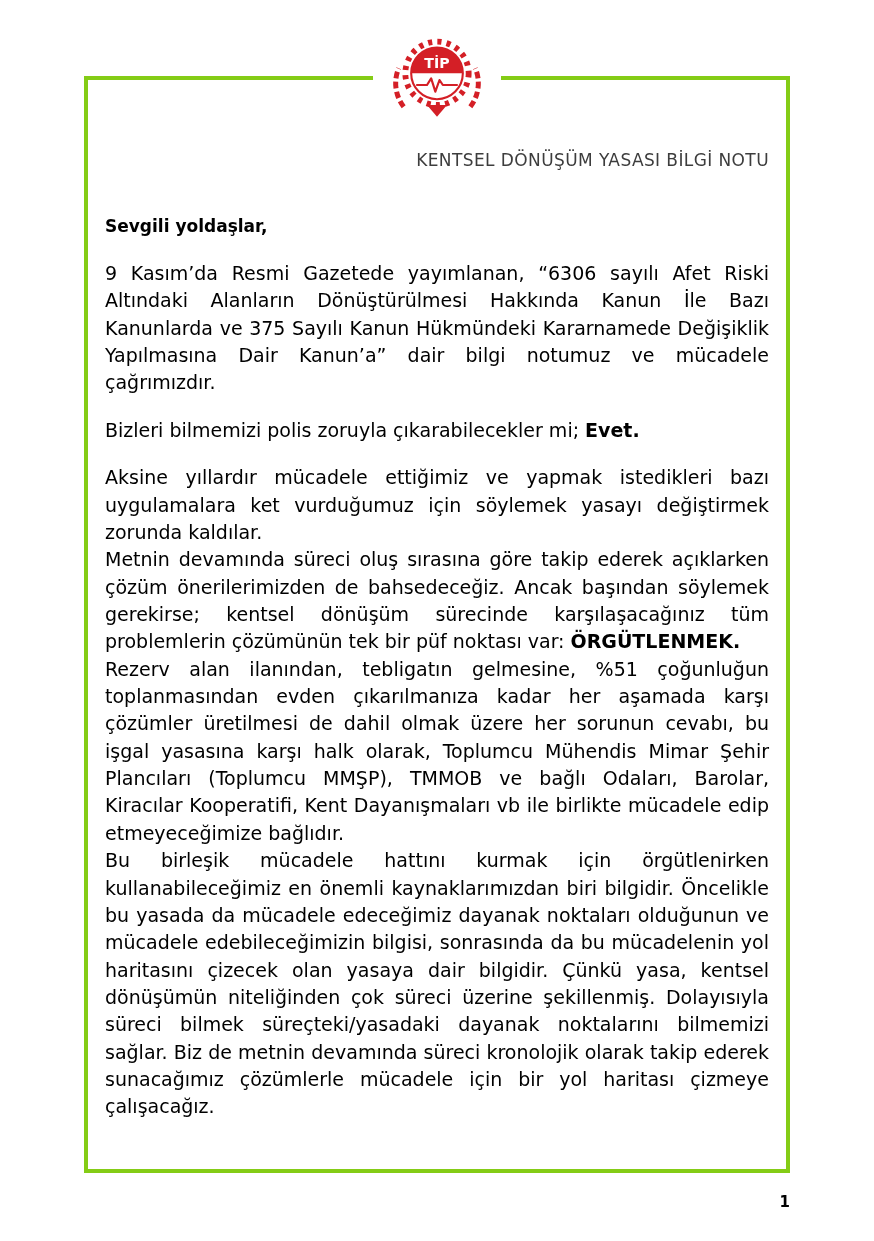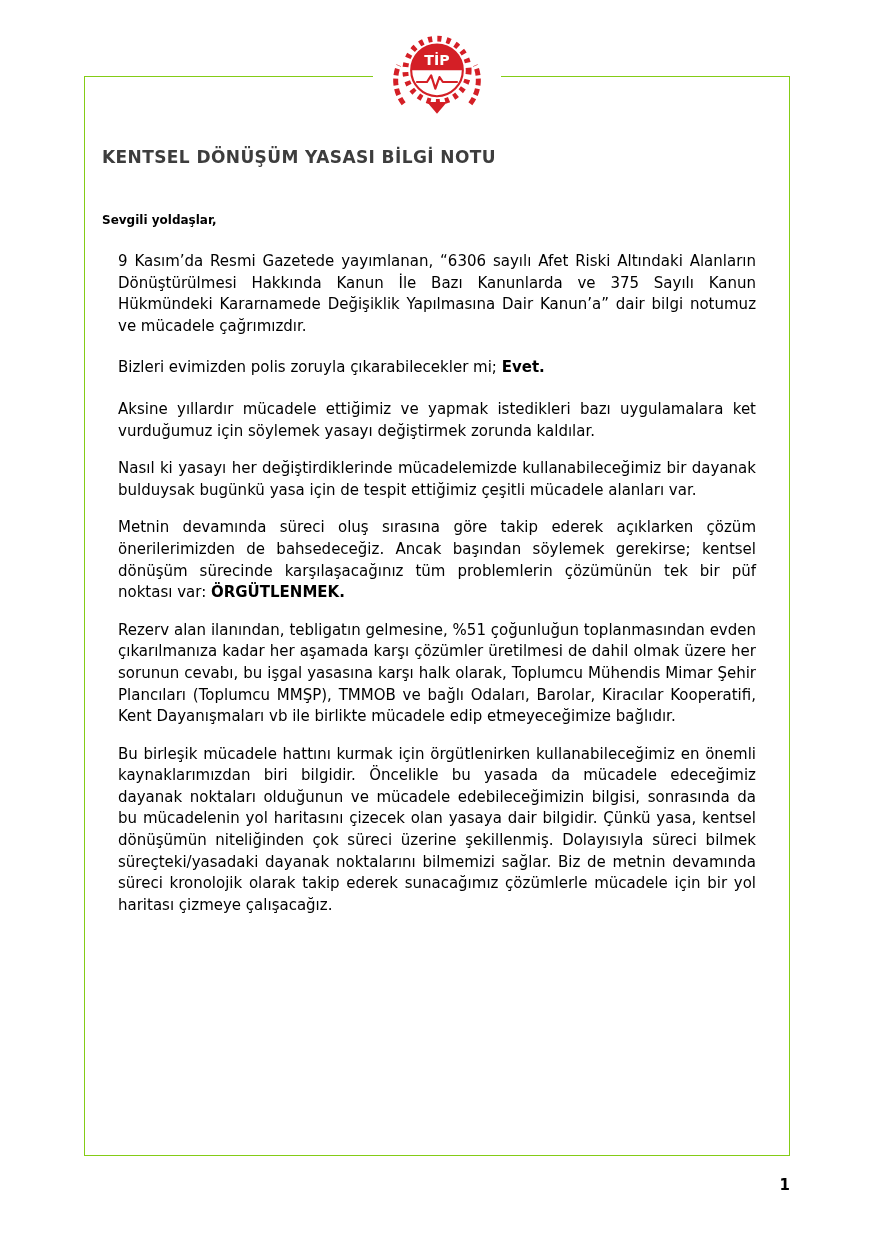"TİP" .page { border: 1px solid #84cc16 -> 4px solid #84cc16 }
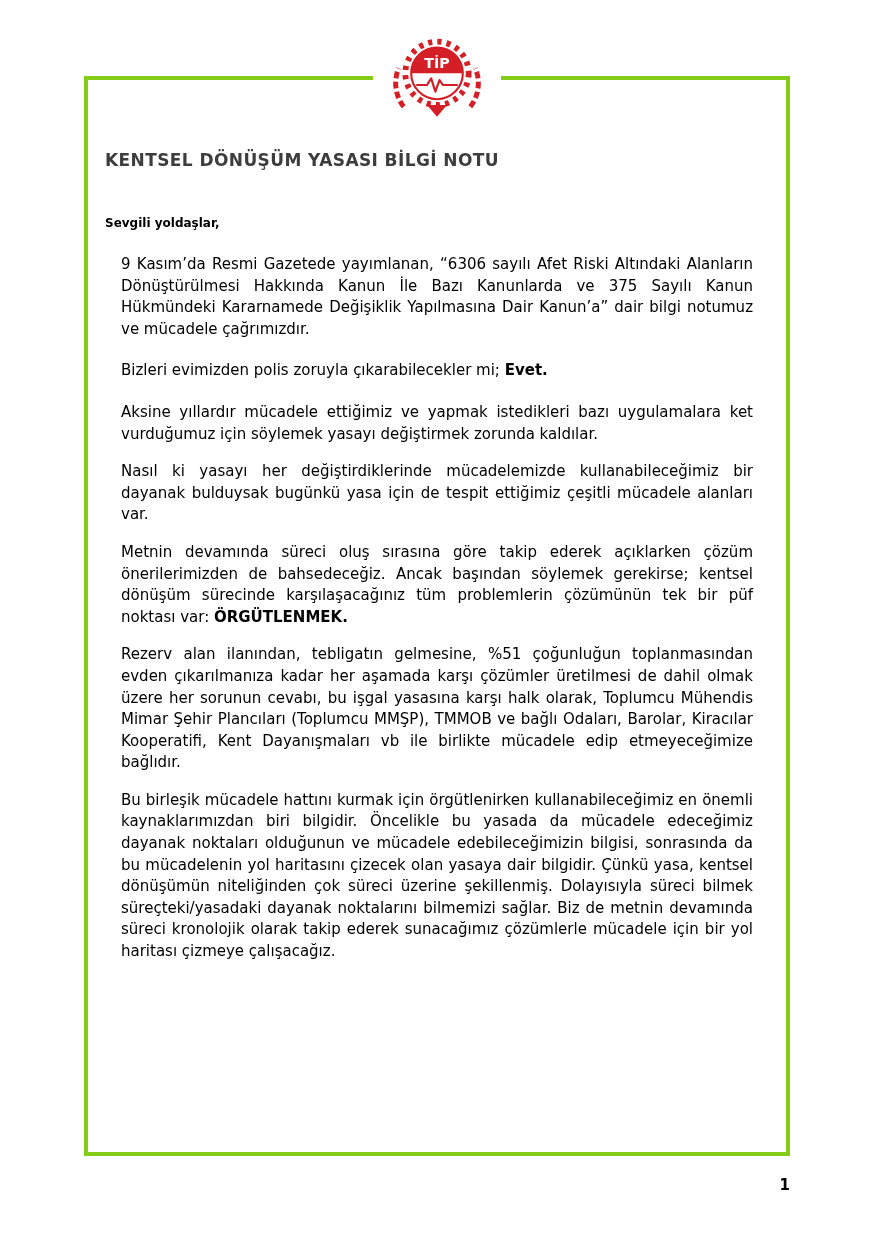"KENTSEL DÖNÜŞÜM YASASI BİLGİ NOTU" .doc-title { font-weight: 700 -> 400; text-align: none -> right }
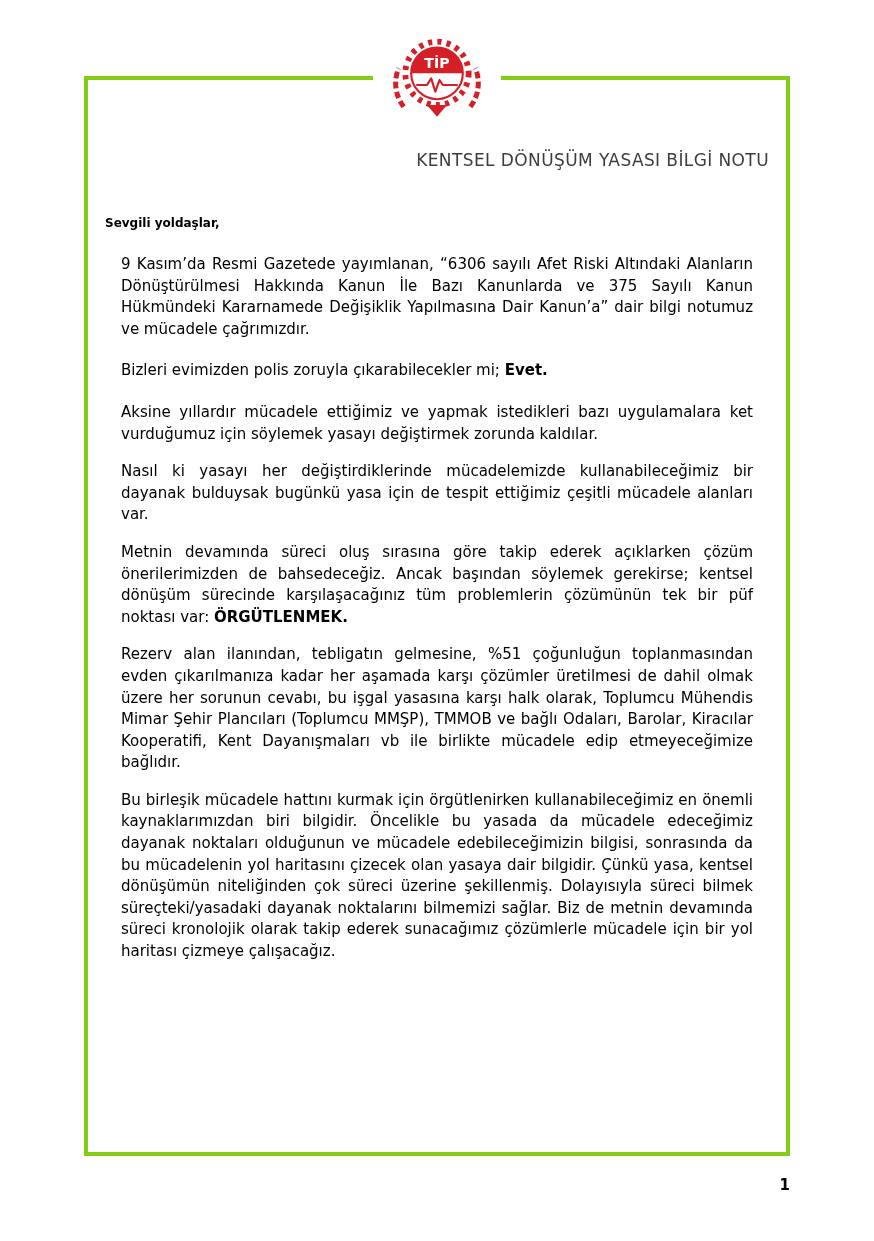"Sevgili yoldaşlar," .greeting { font-size: 12px -> 17px }
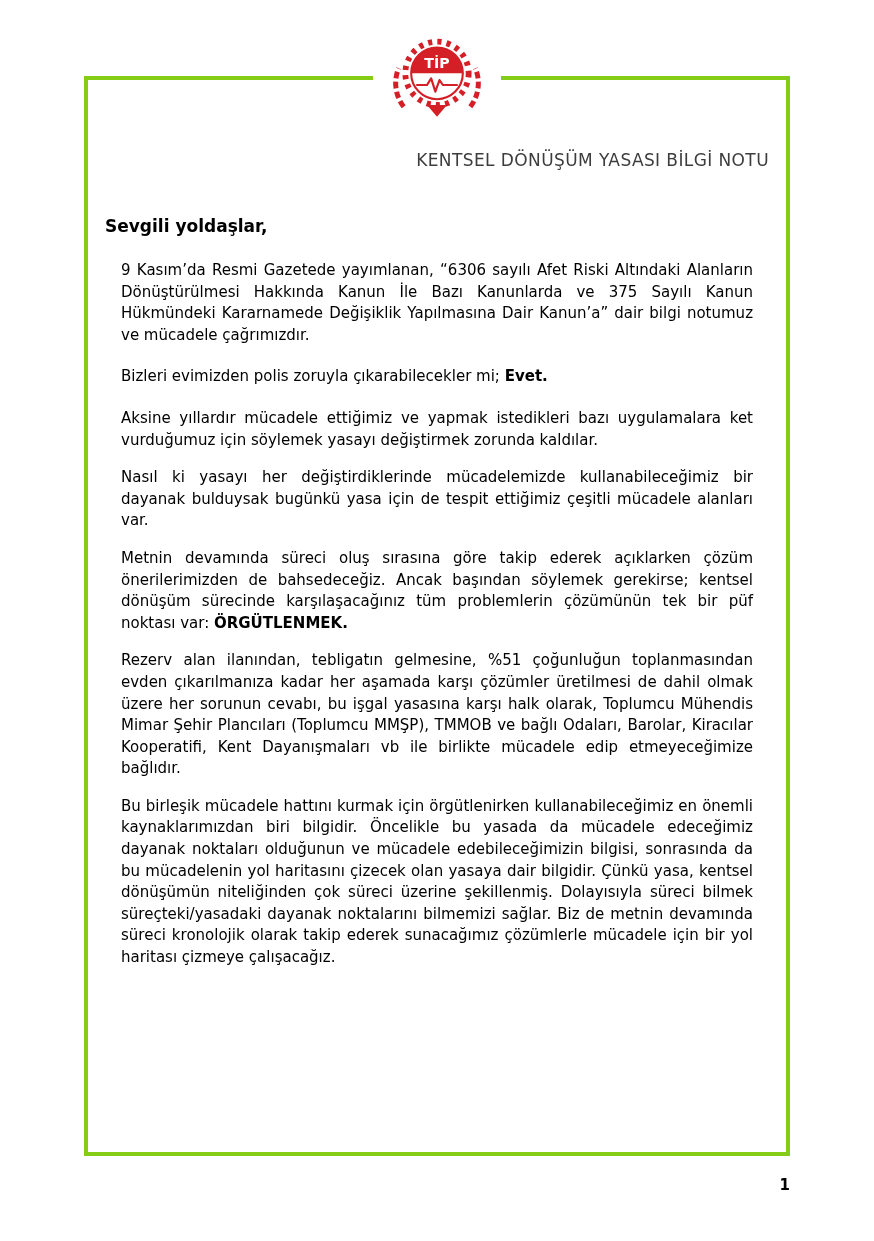"9 Kasım’da Resmi Gazetede yayımlanan," .para { font-size: 15px -> 19px; margin: 16px -> 0 }
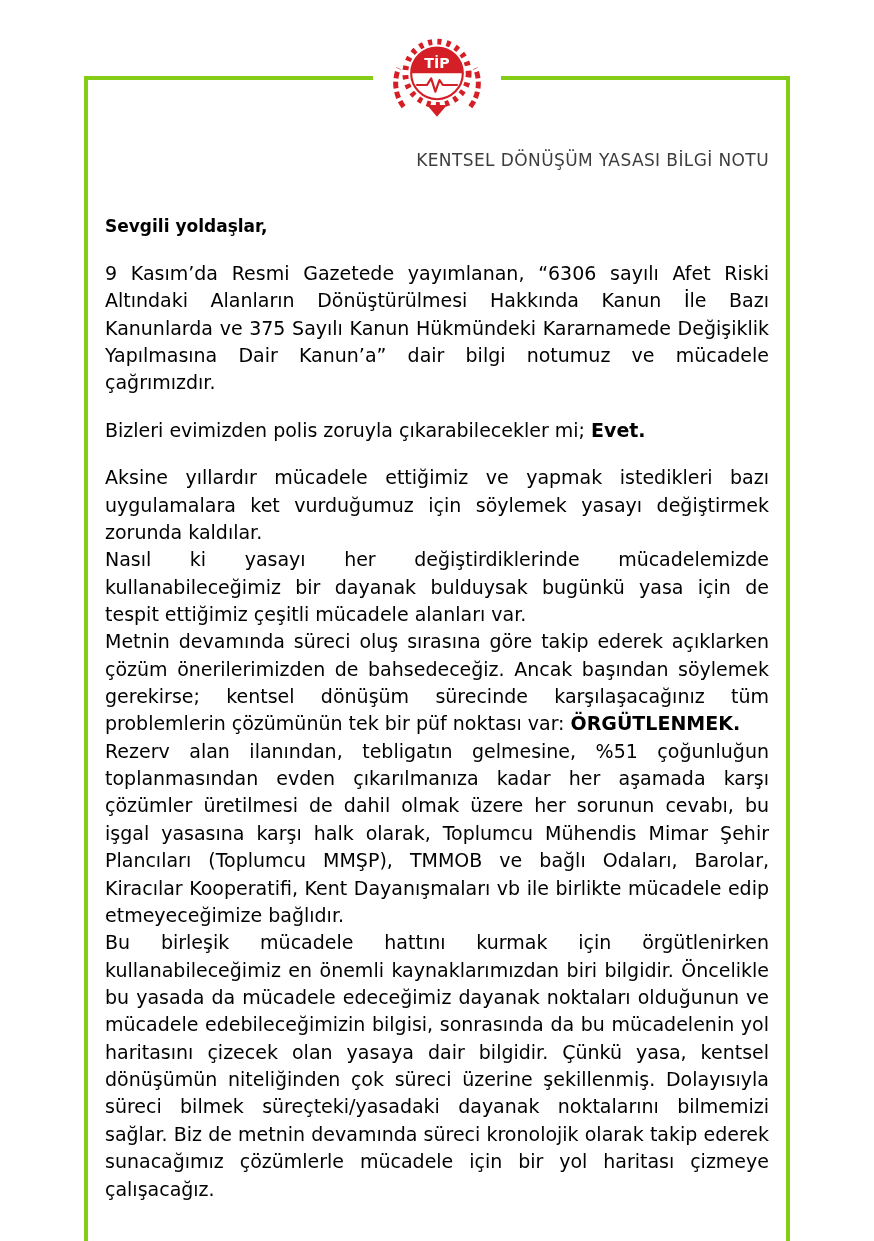"Bizleri evimizden polis zoruyla" span { text: evimizden -> bilmemizi }
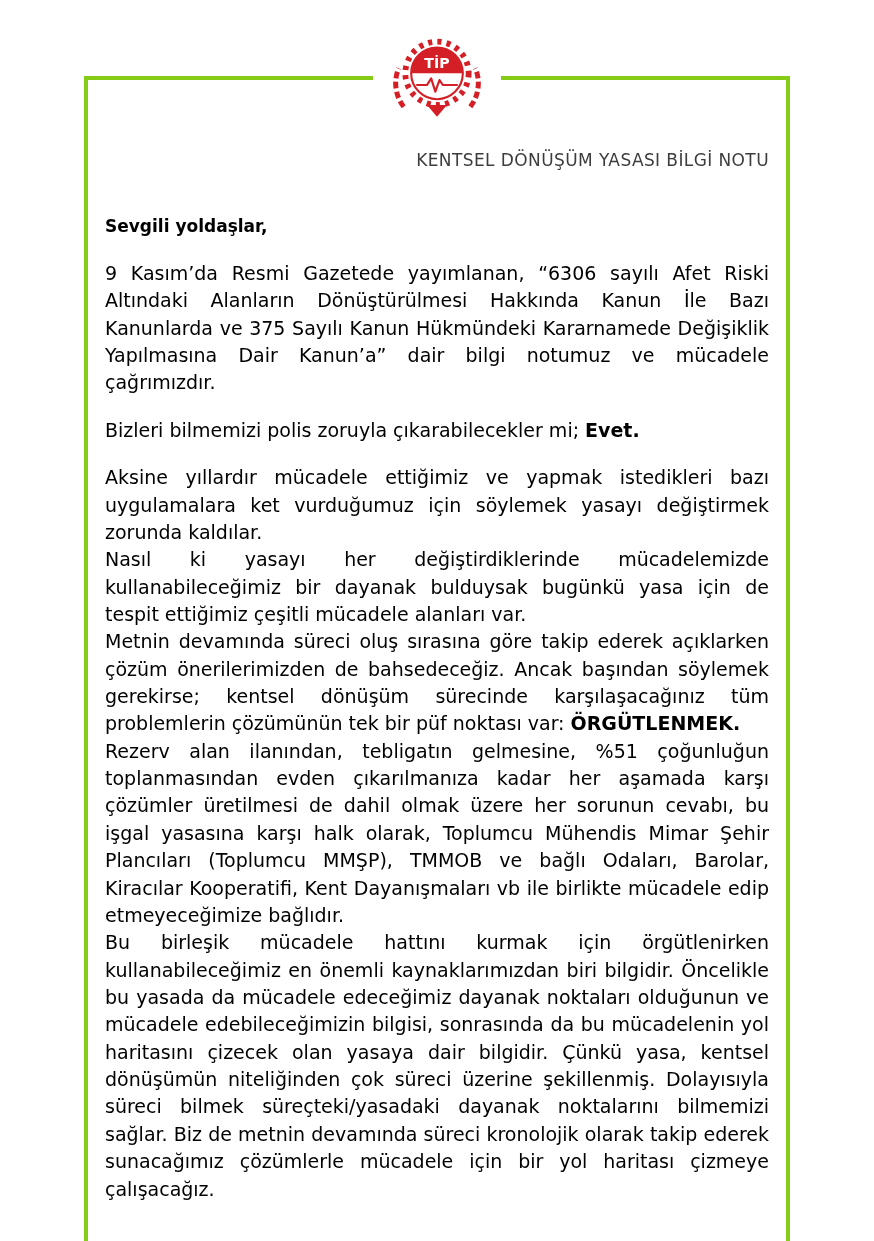"Nasıl ki yasayı her değiştirdiklerinde" p.para { html: <p><span>Nasıl ki yasayı her değiştirdiklerinde mücadelemizde kullanabileceğimiz bir dayanak bulduysak bugünkü yasa için de tespit ettiğimiz çeşitli mücadele alanları var.</span><span></span></p> -> none }
